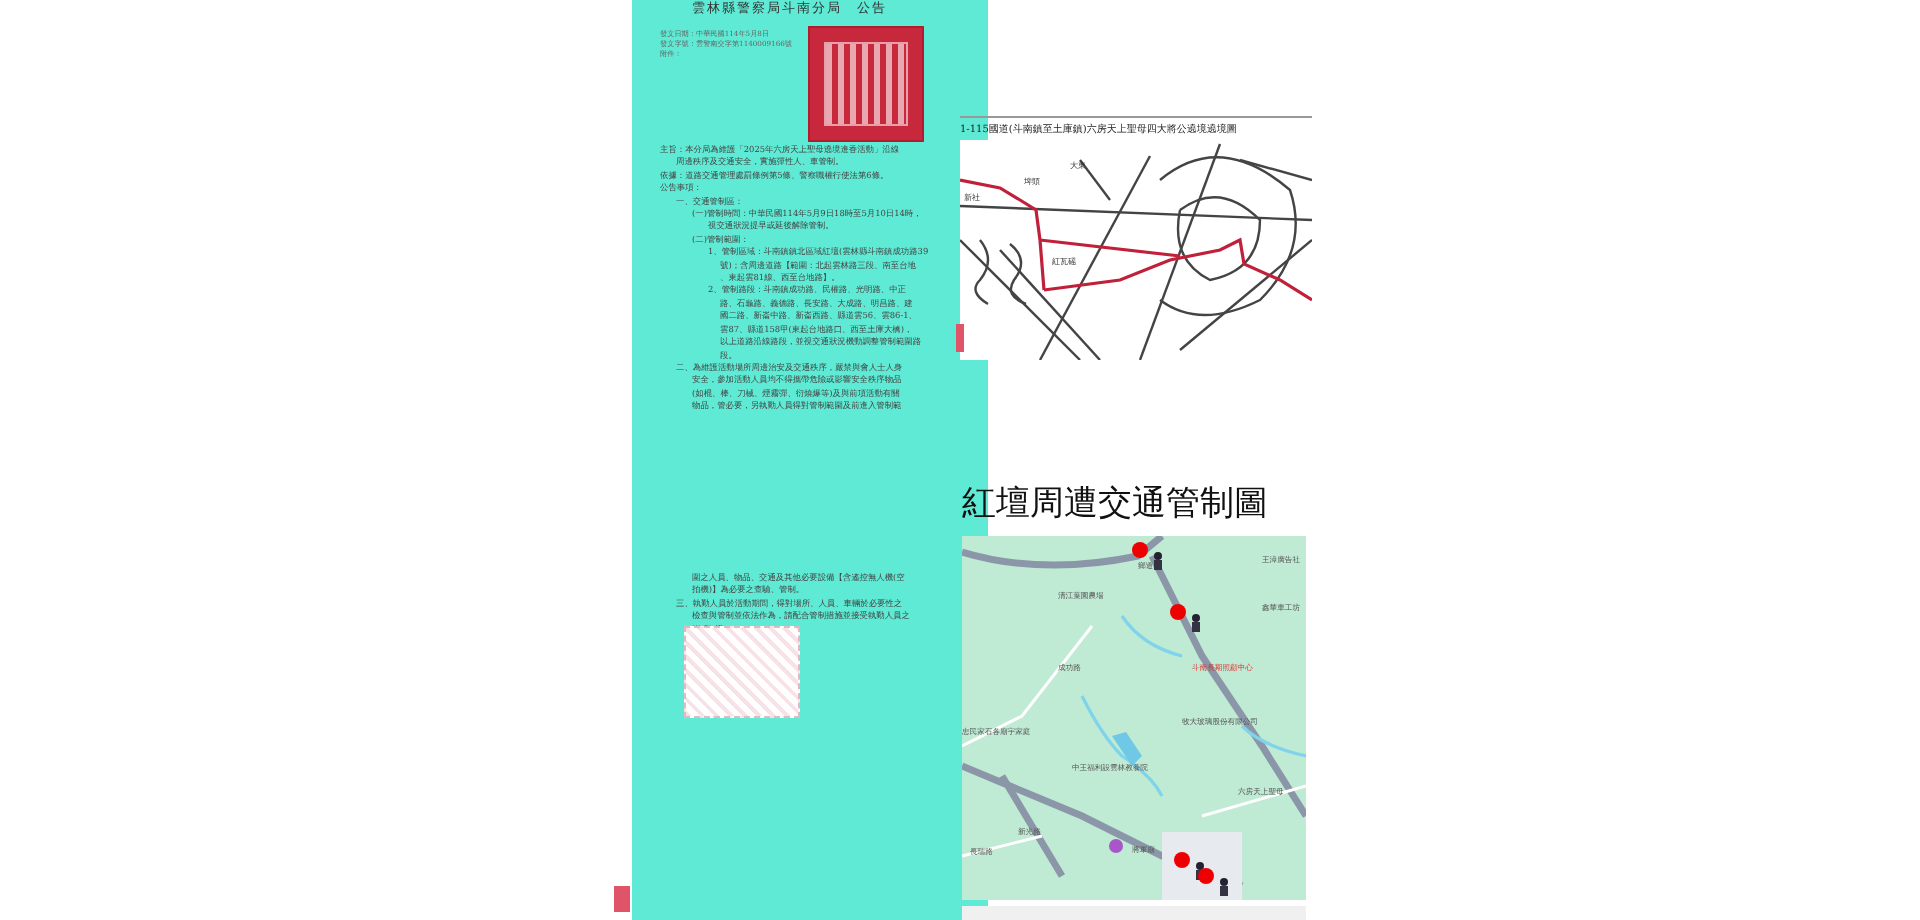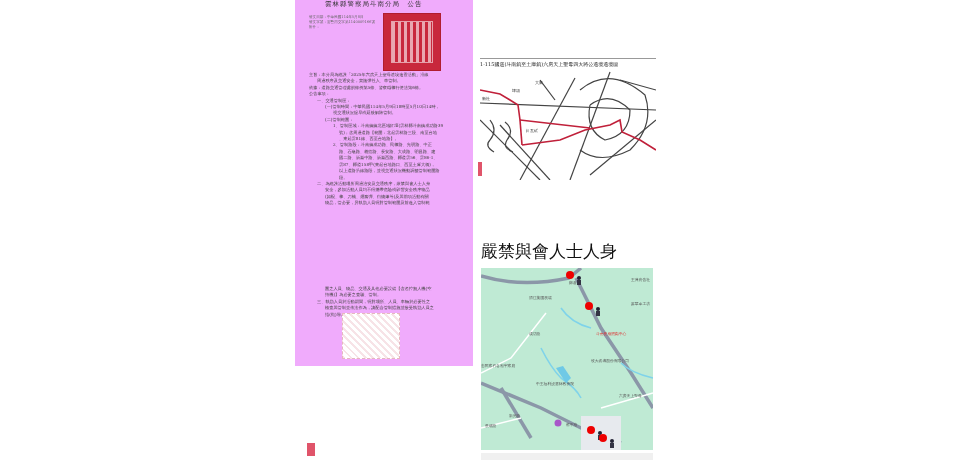"雲林縣警察局斗南分局 公告" .doc { background: #f0abfc -> #5eead4; height: 366px -> 460px; left: 295px -> 316px }
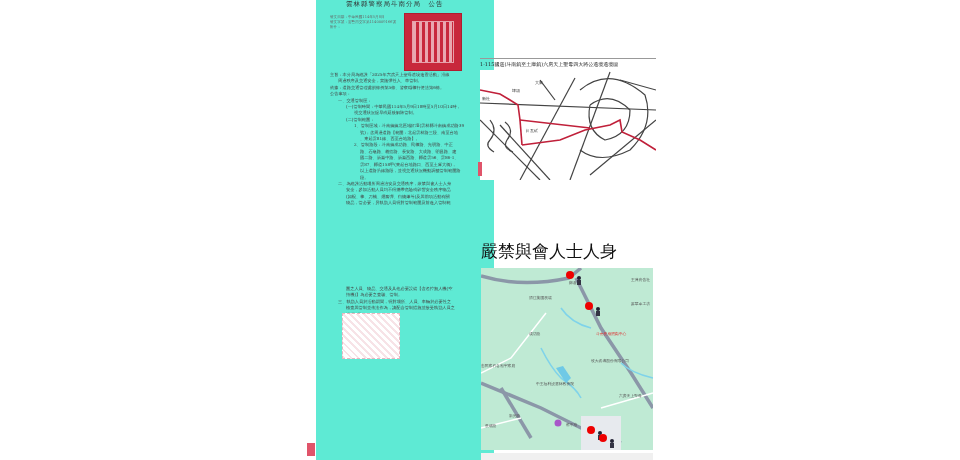"嚴禁與會人士人身" div.map2-title { text: 嚴禁與會人士人身 -> 紅壇周遭交通管制圖 }
